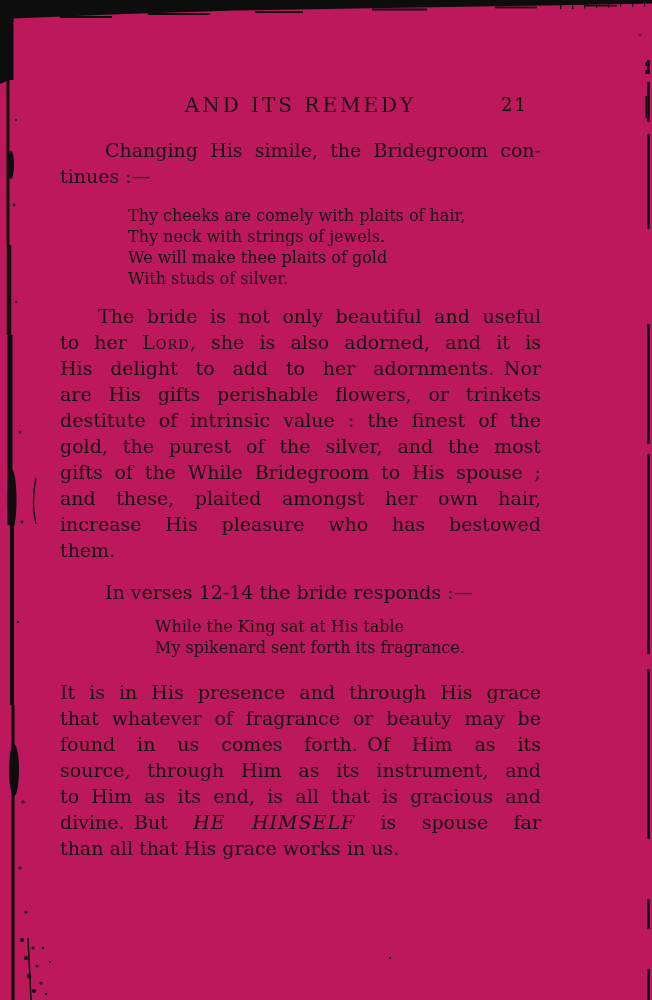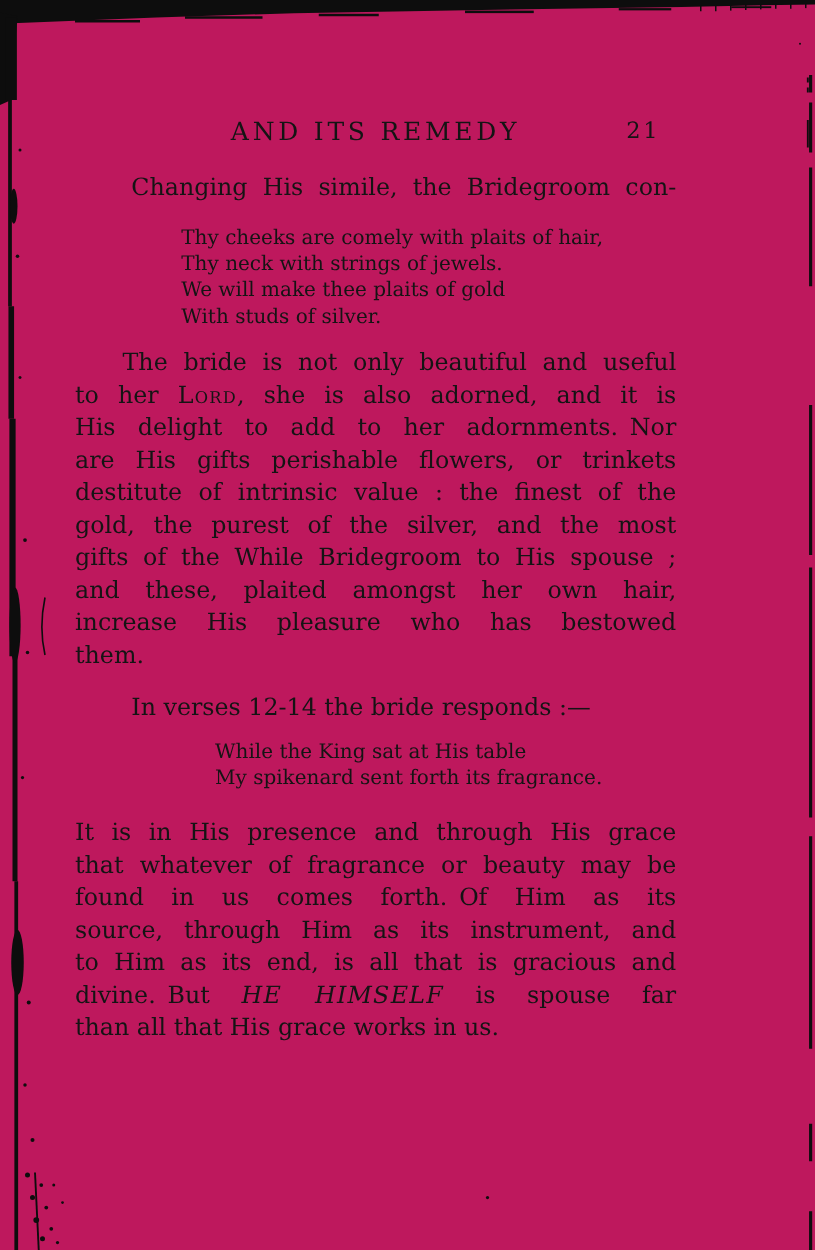"tinues :—" div.line { html: none -> <div>tinues :—</div> }
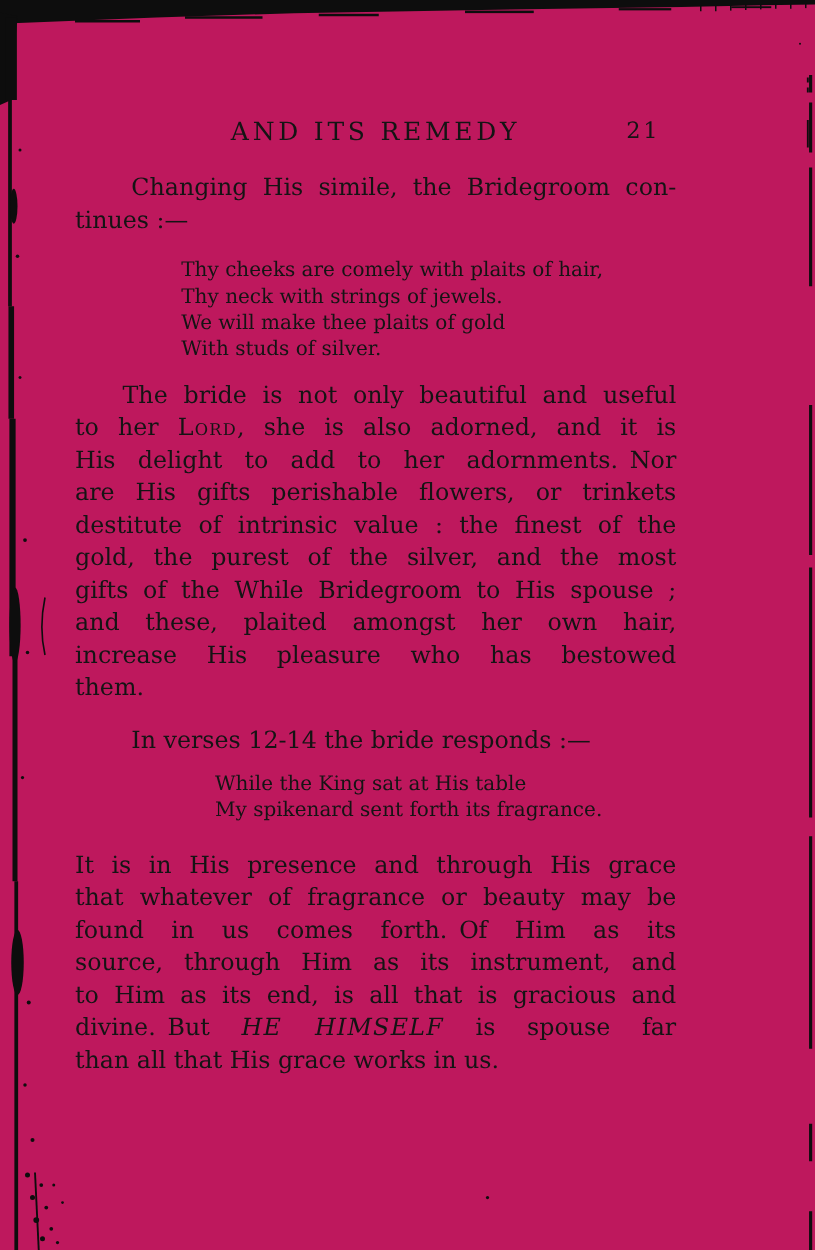"Thy cheeks are comely with" .vline { margin-left: 17px -> none }
